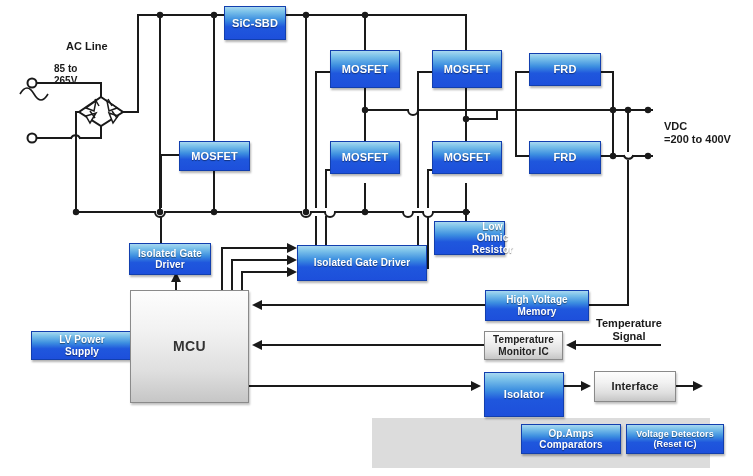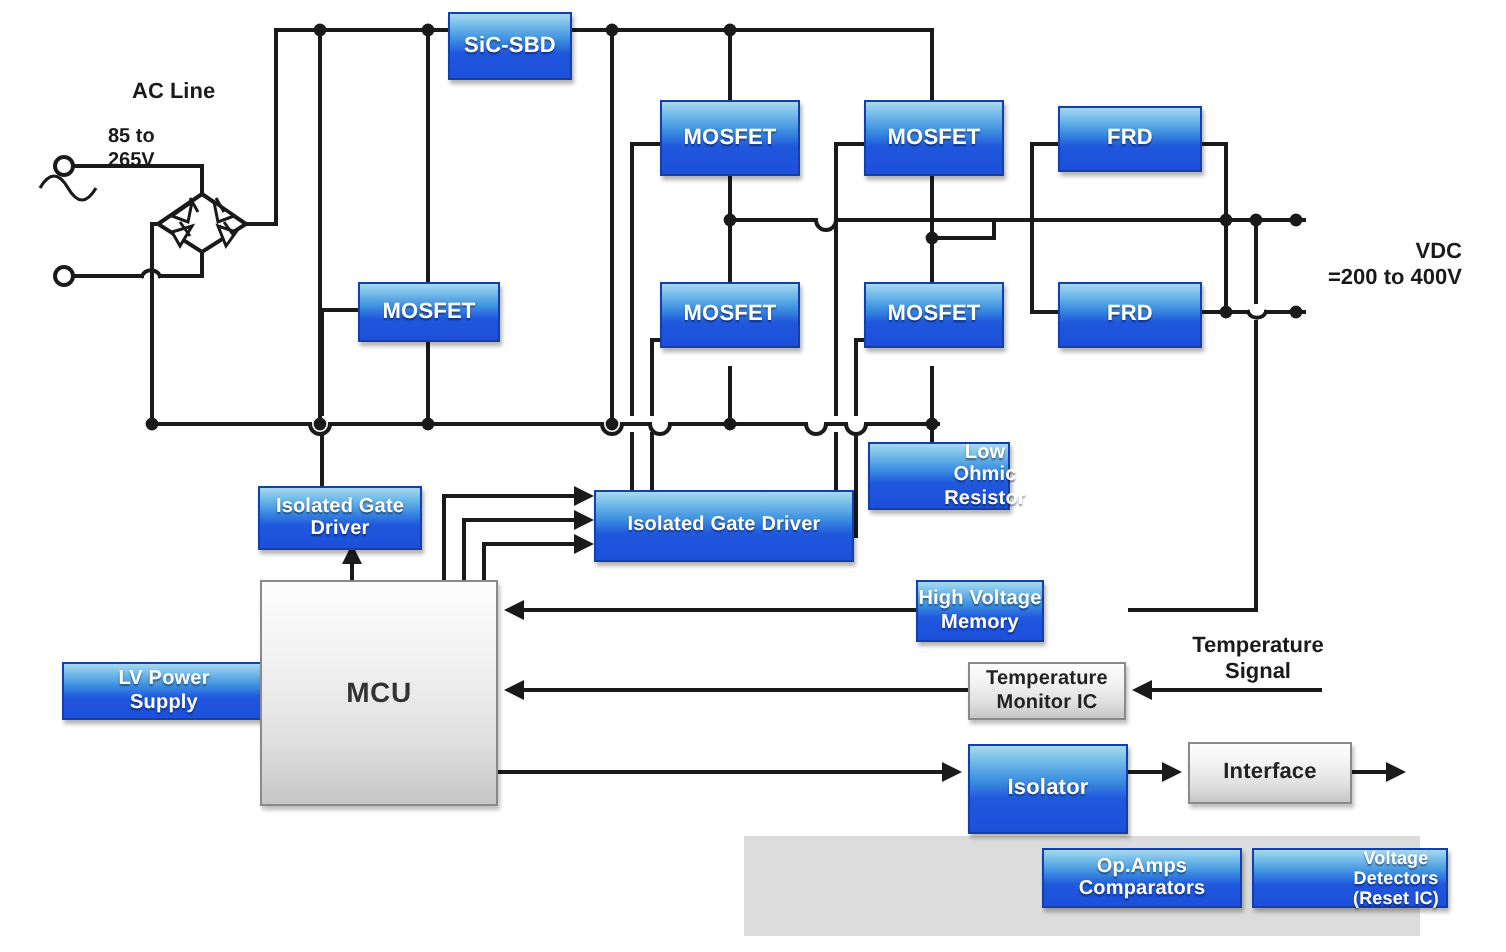"SiC-SBD" .fs11 { text-align: right -> none }
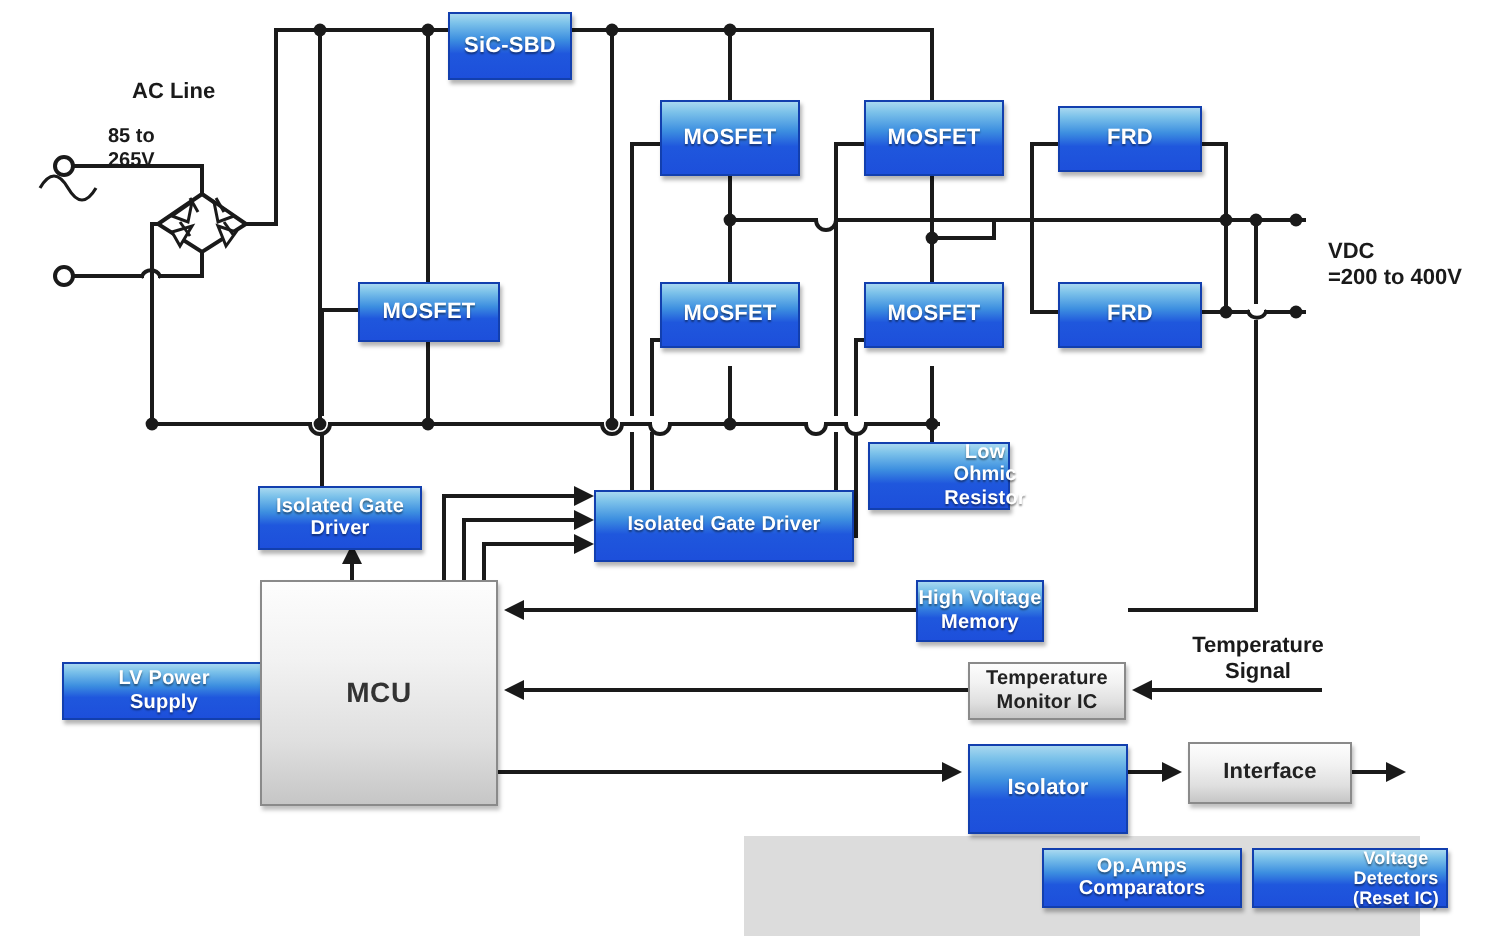"High Voltage" div.blk { left: 458px -> 485px; width: 64px -> 104px }
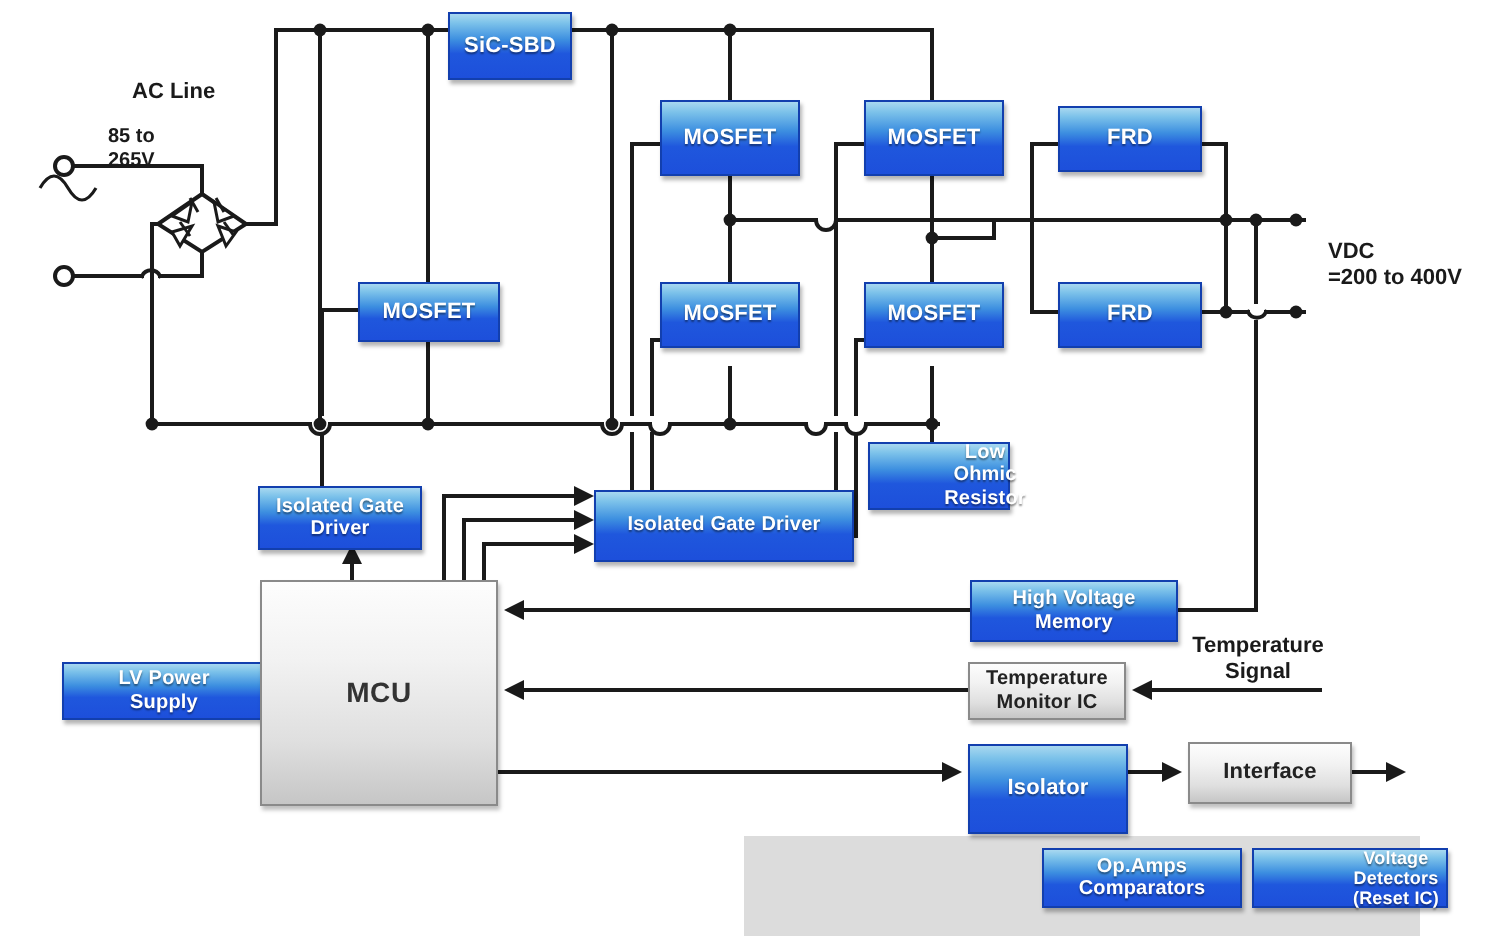"Voltage Detectors" div.blk { padding-left: 46px -> none }
